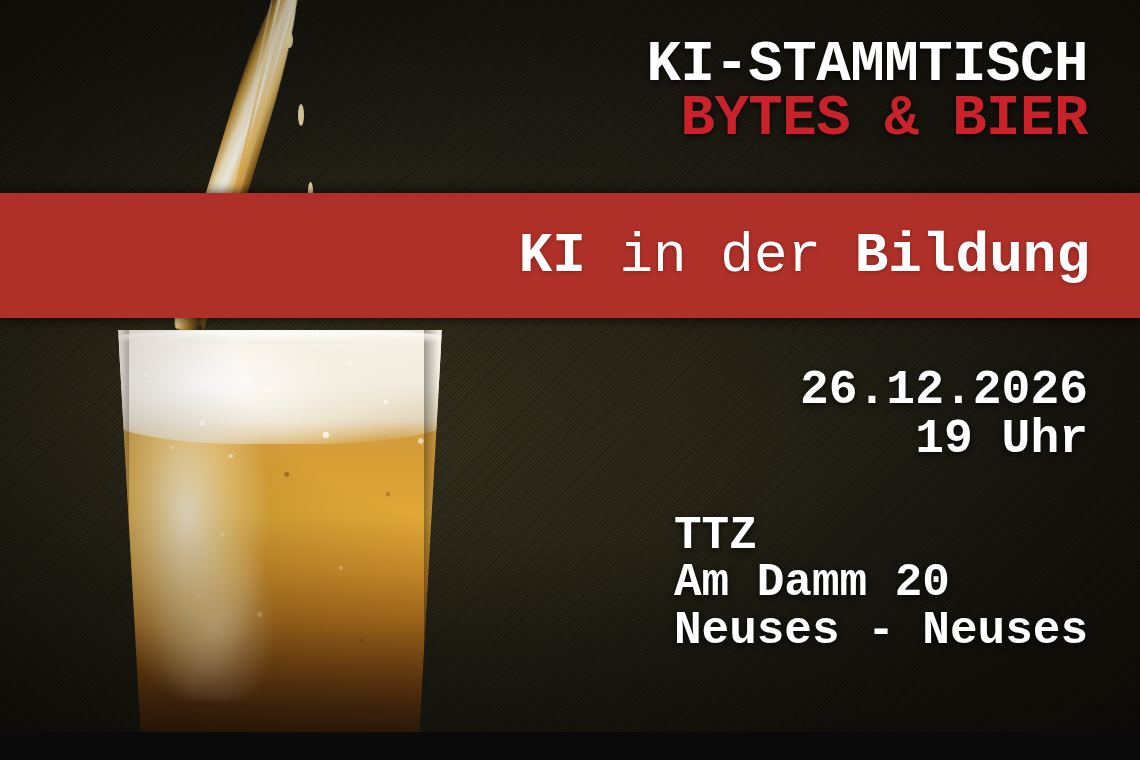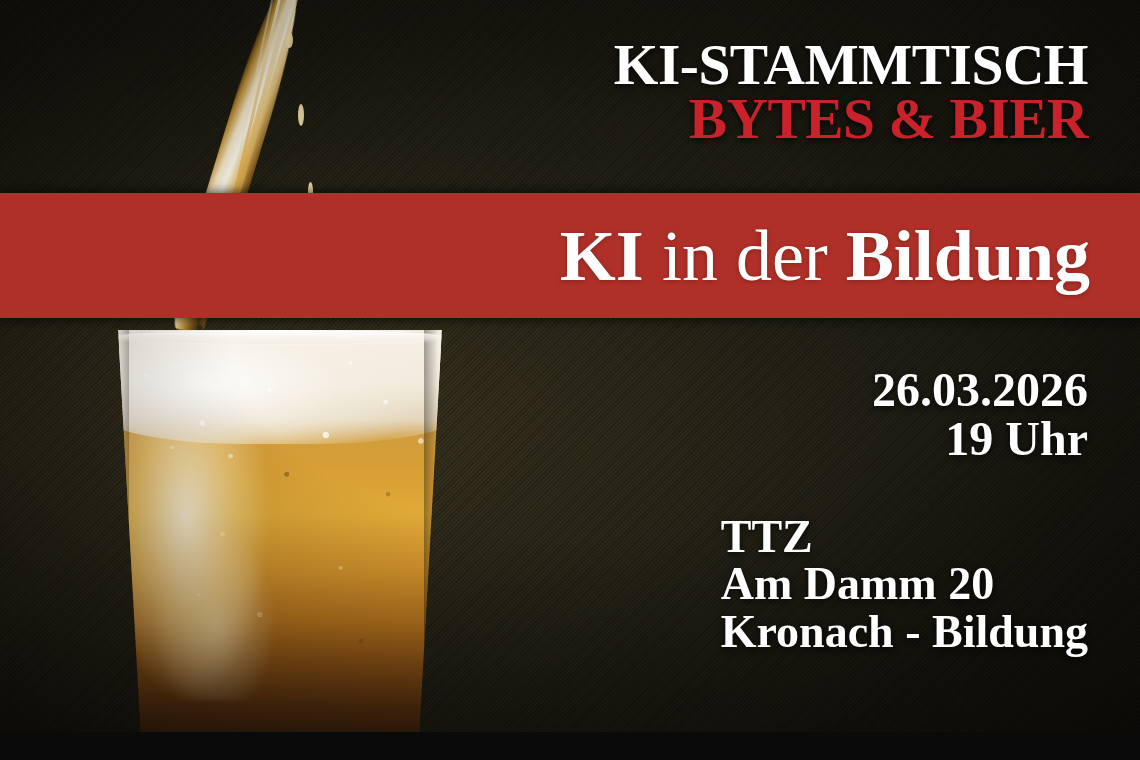"KI-STAMMTISCH" #poster { font-family: Liberation Serif, serif -> Liberation Mono, monospace }
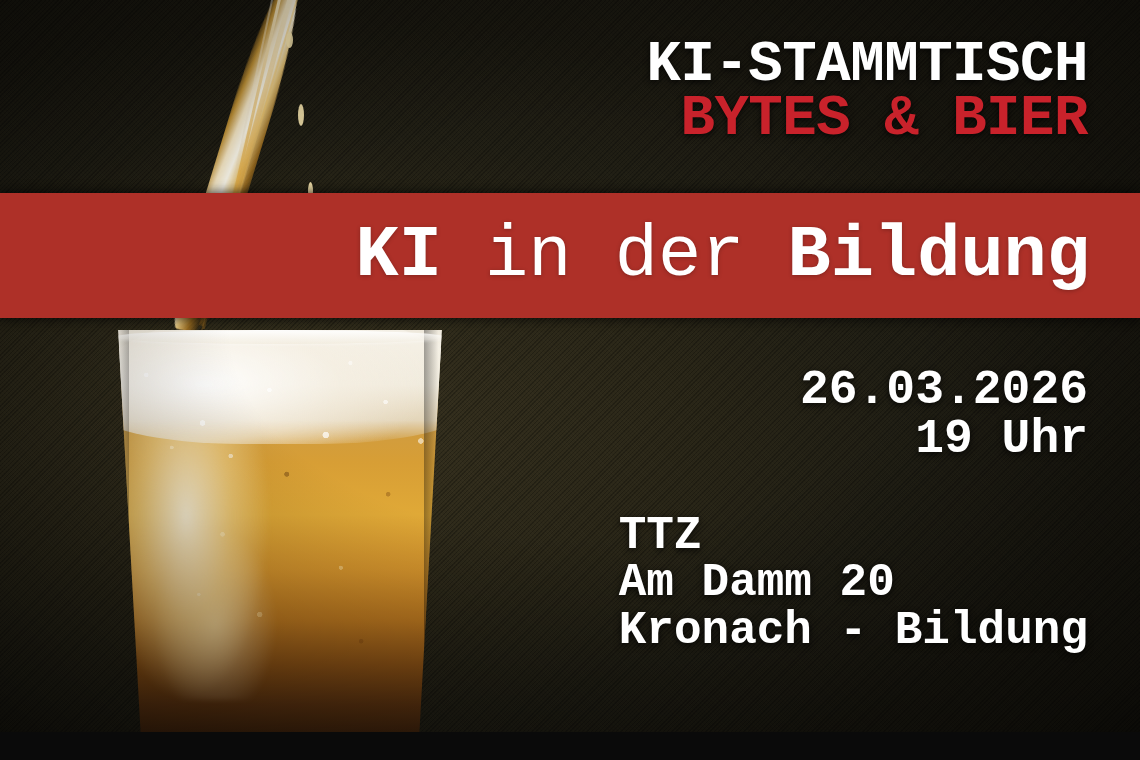"KI in der Bildung" .banner-text { font-size: 72px -> 56px }
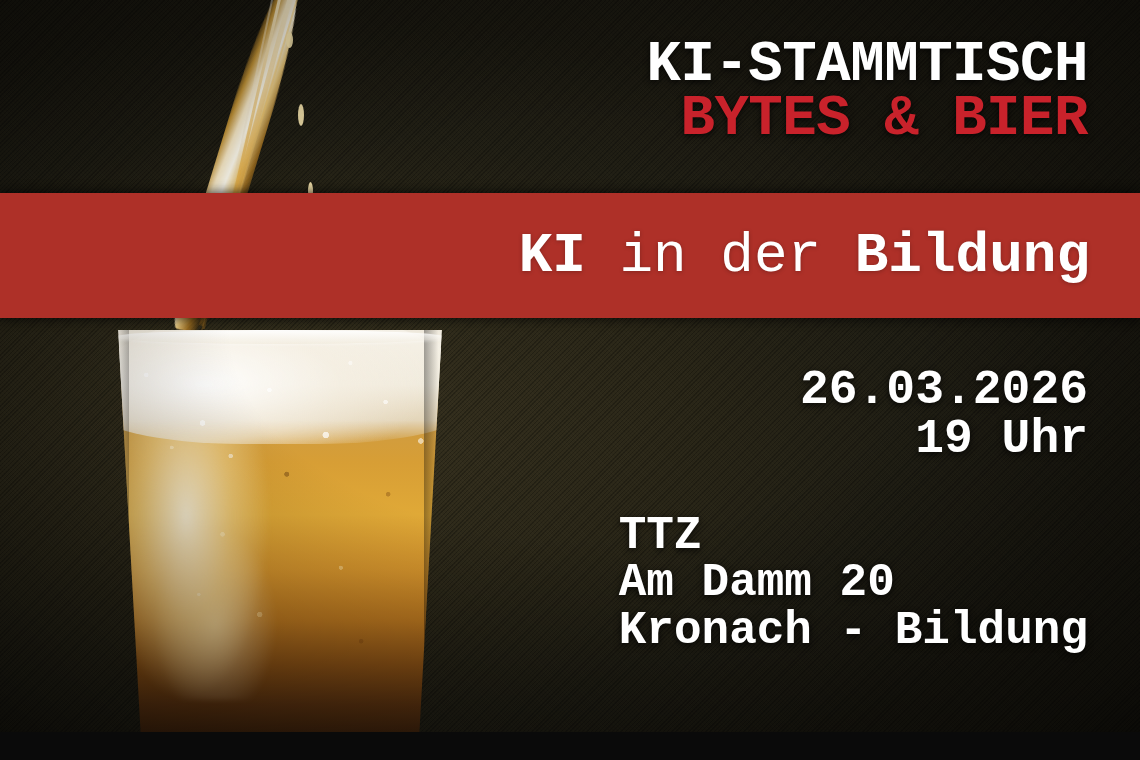"26.03.2026" span.date-line { text: 26.03.2026 -> 26.12.2026 }
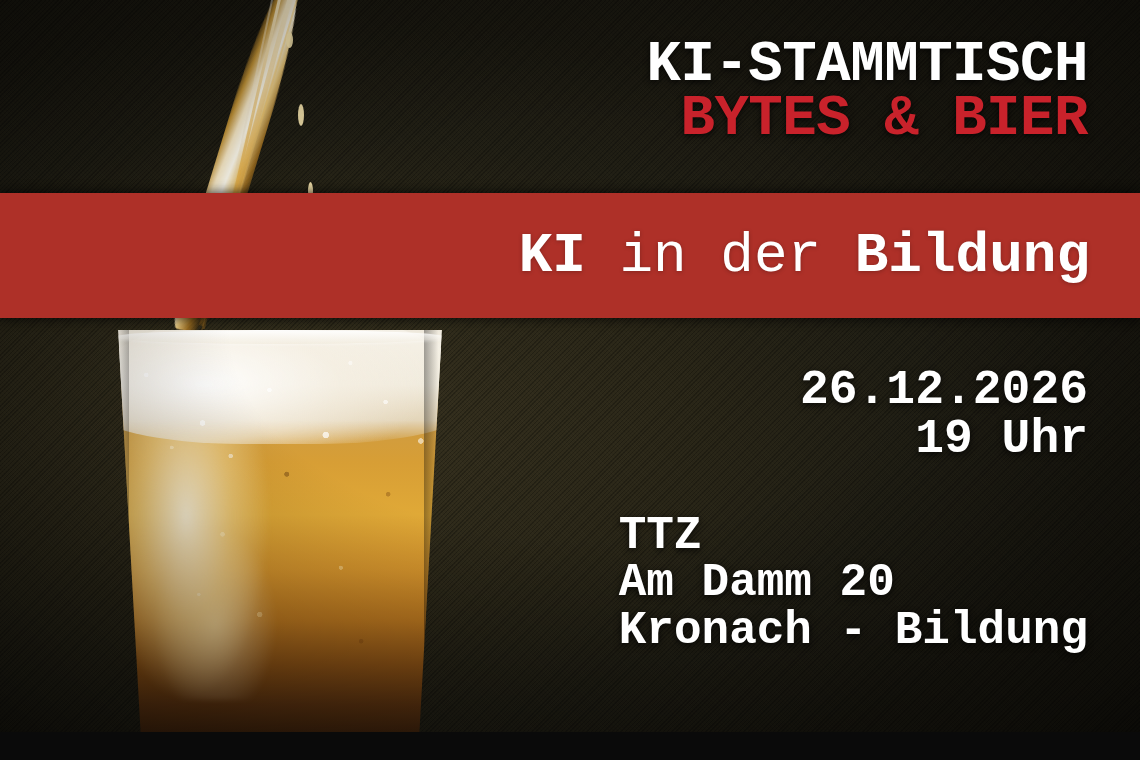"Kronach - Bildung" span.venue-line { text: Kronach - Bildung -> Neuses - Neuses }
